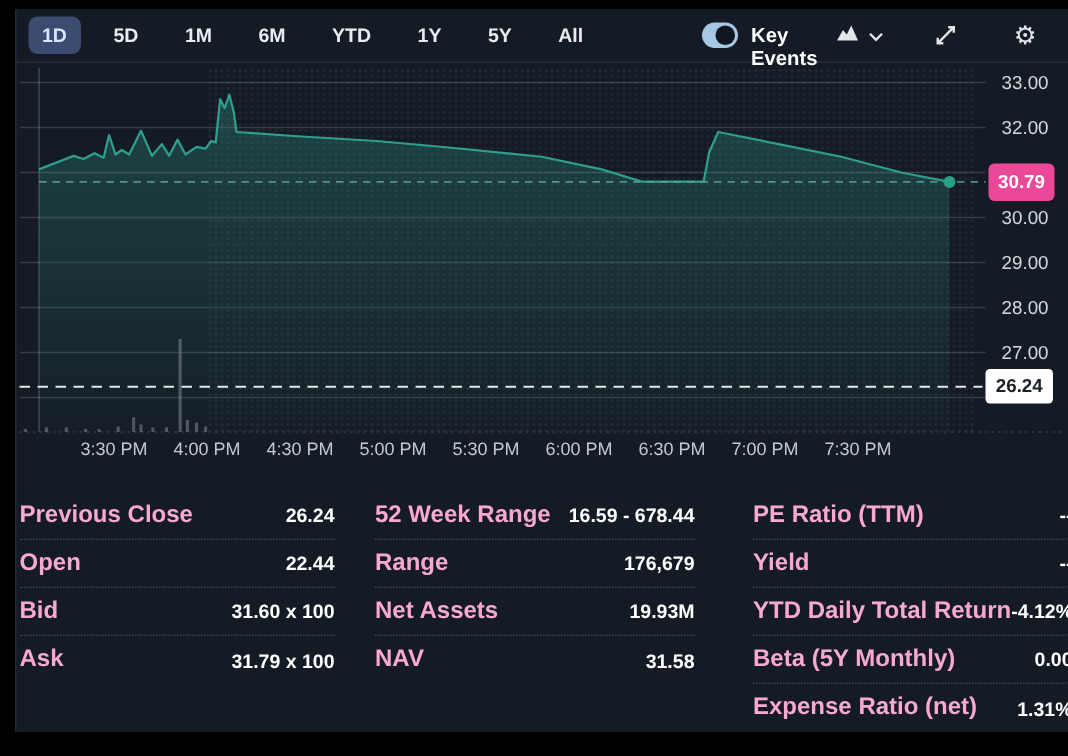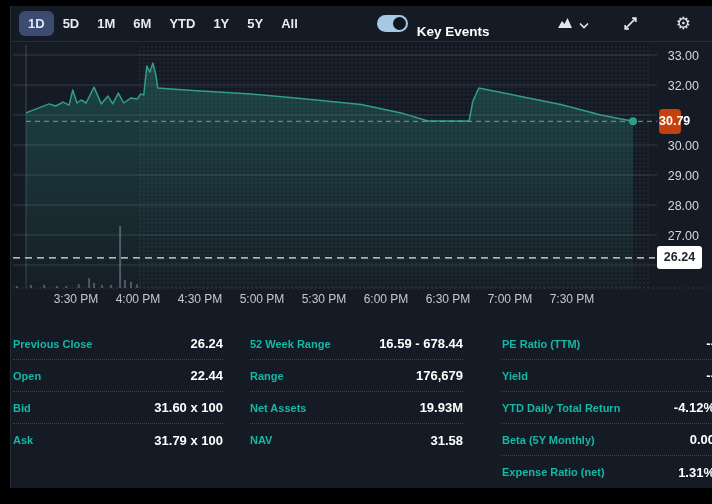"1D" #ranges { gap: none -> 13px }
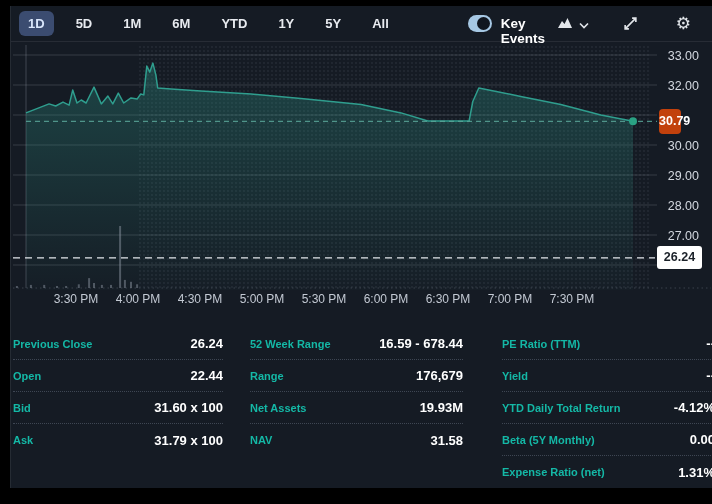"30.79" #cur-badge { background: #c2410c -> #ec4899; width: 22px -> 44px }
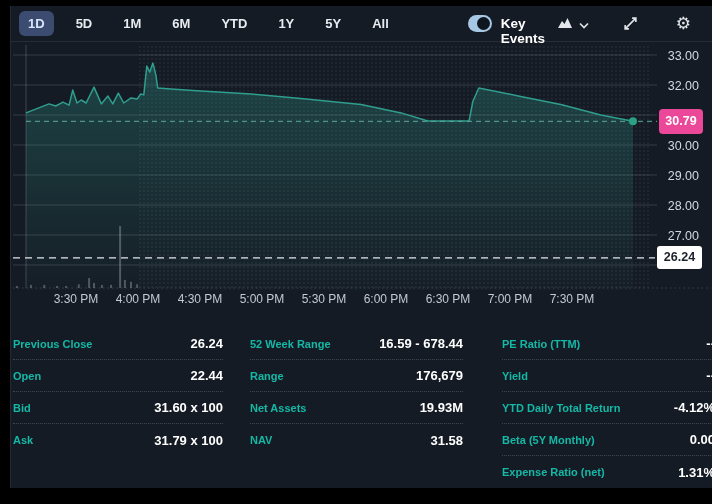"Previous Close" .stat-label { color: #14b8a6 -> #f9a8d4; font-size: 11px -> 16px }
